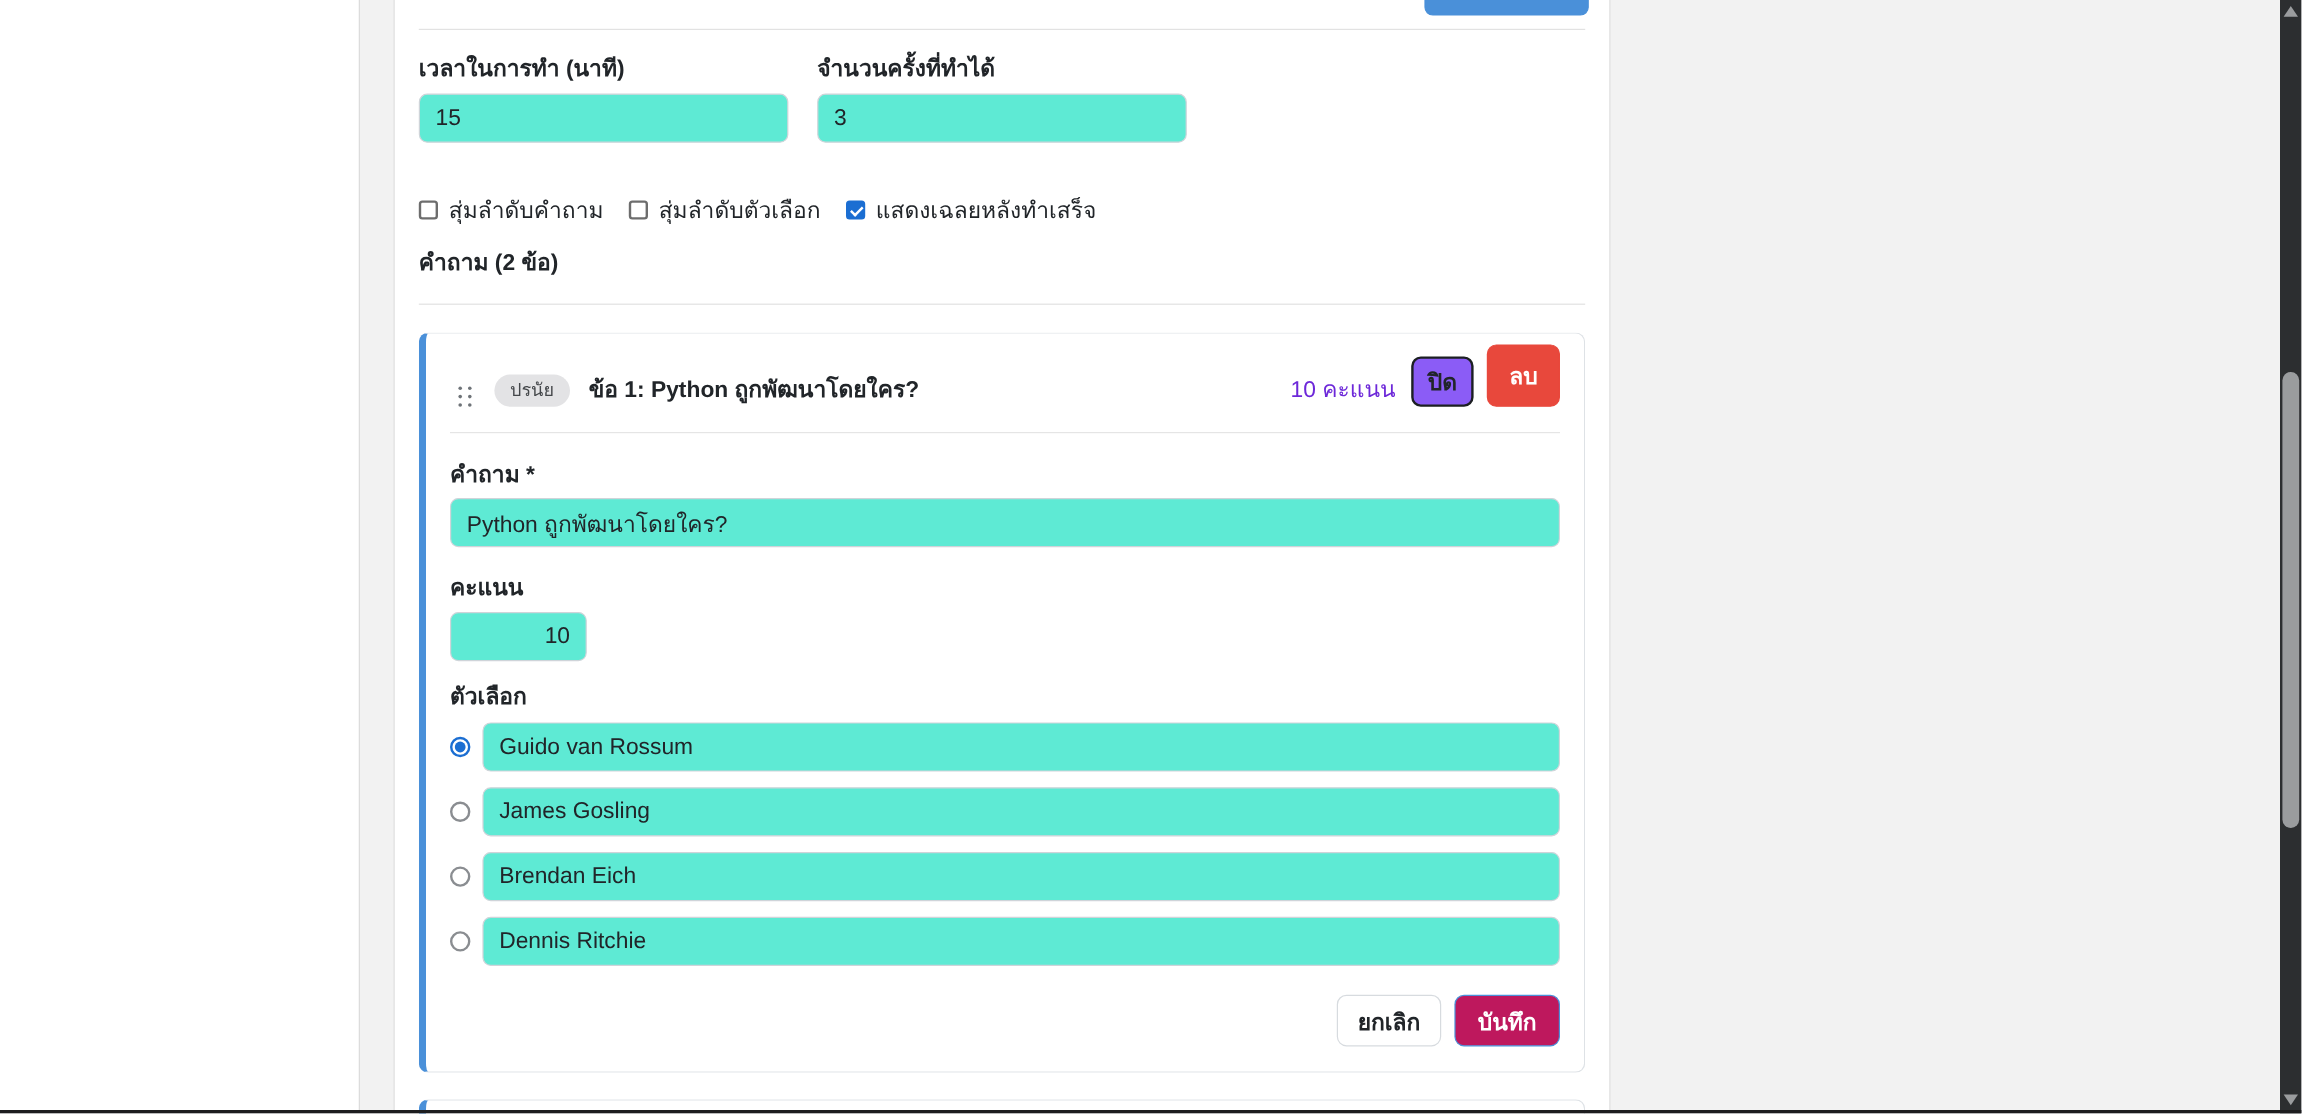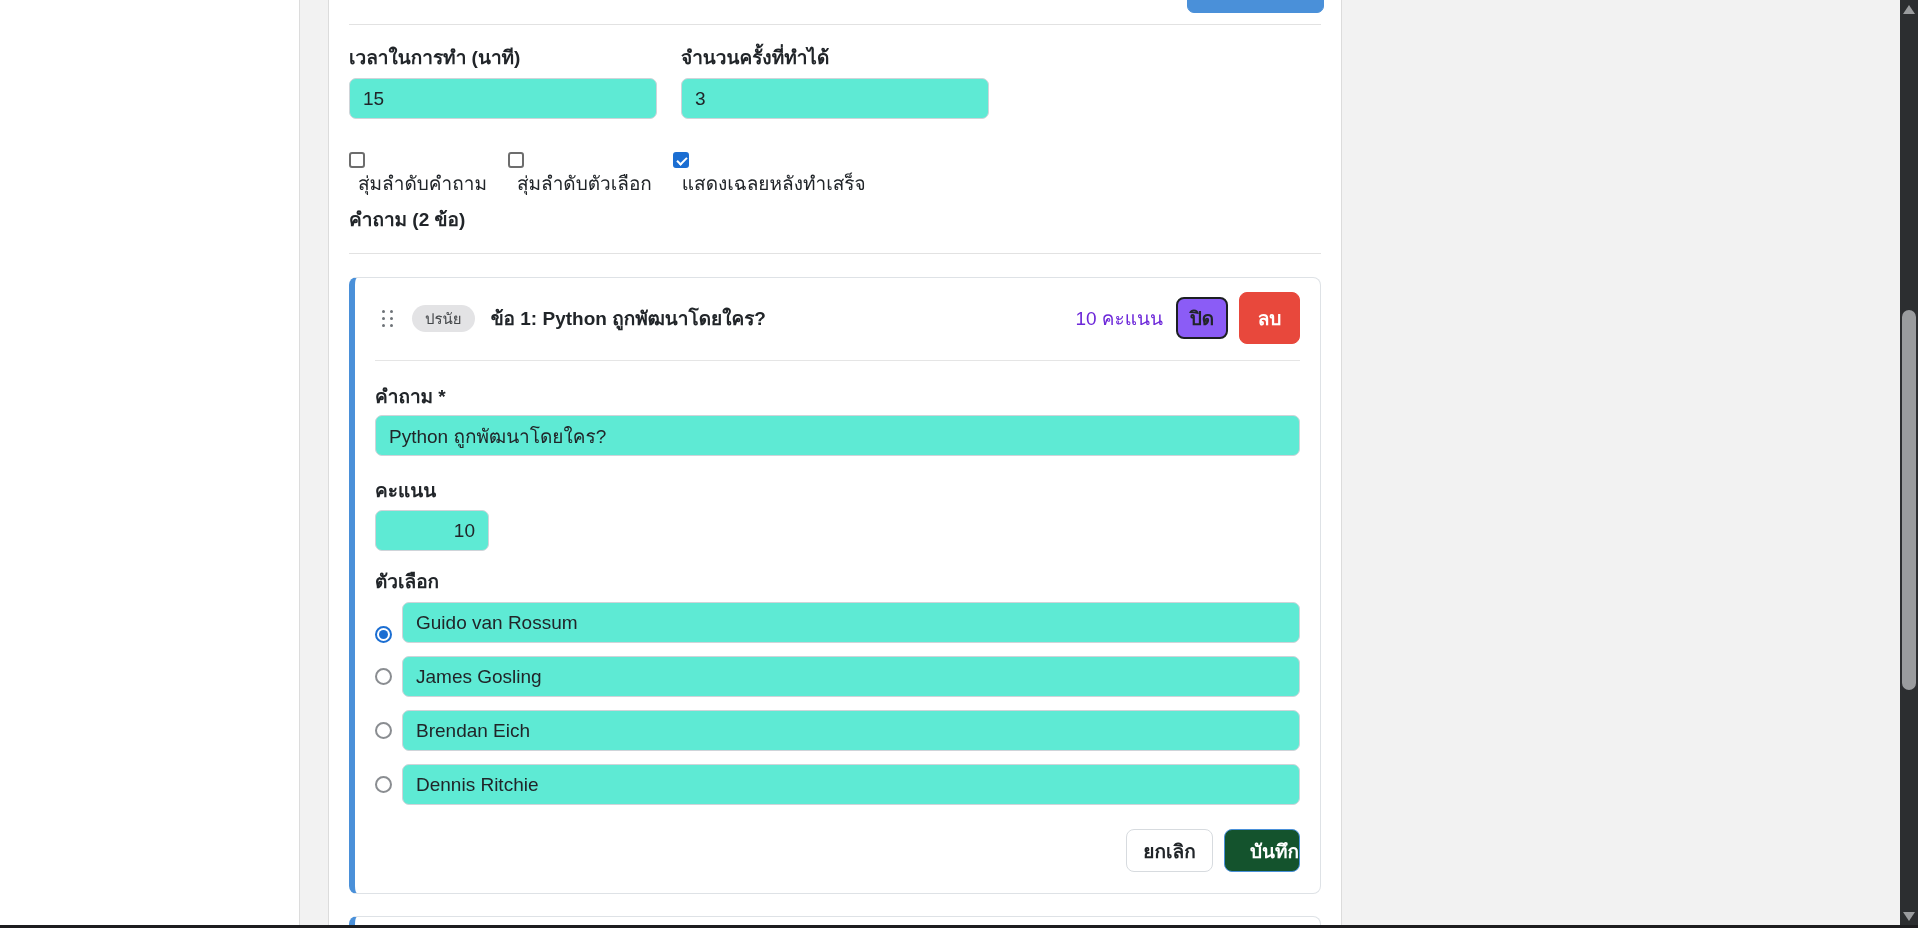"สุ่มลำดับคำถาม" .check-group { align-items: flex-start -> center; flex-direction: column -> none }
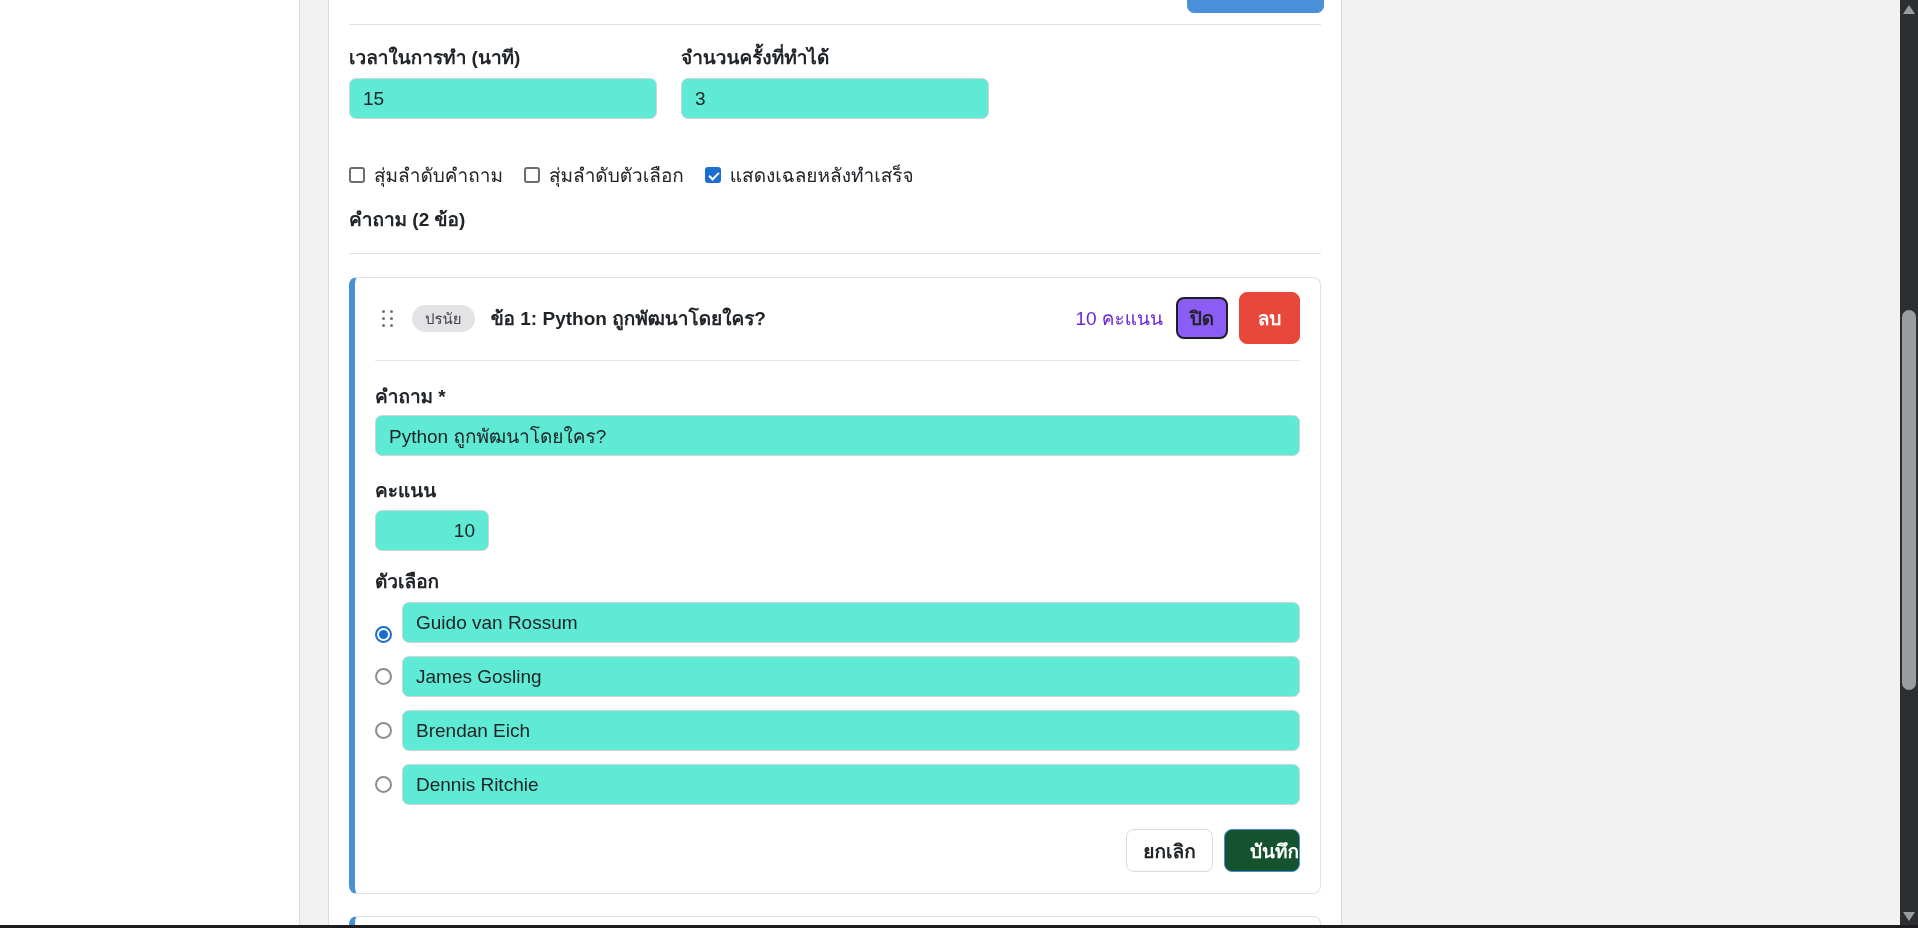"ปรนัย" .card-header { align-items: center -> flex-end }
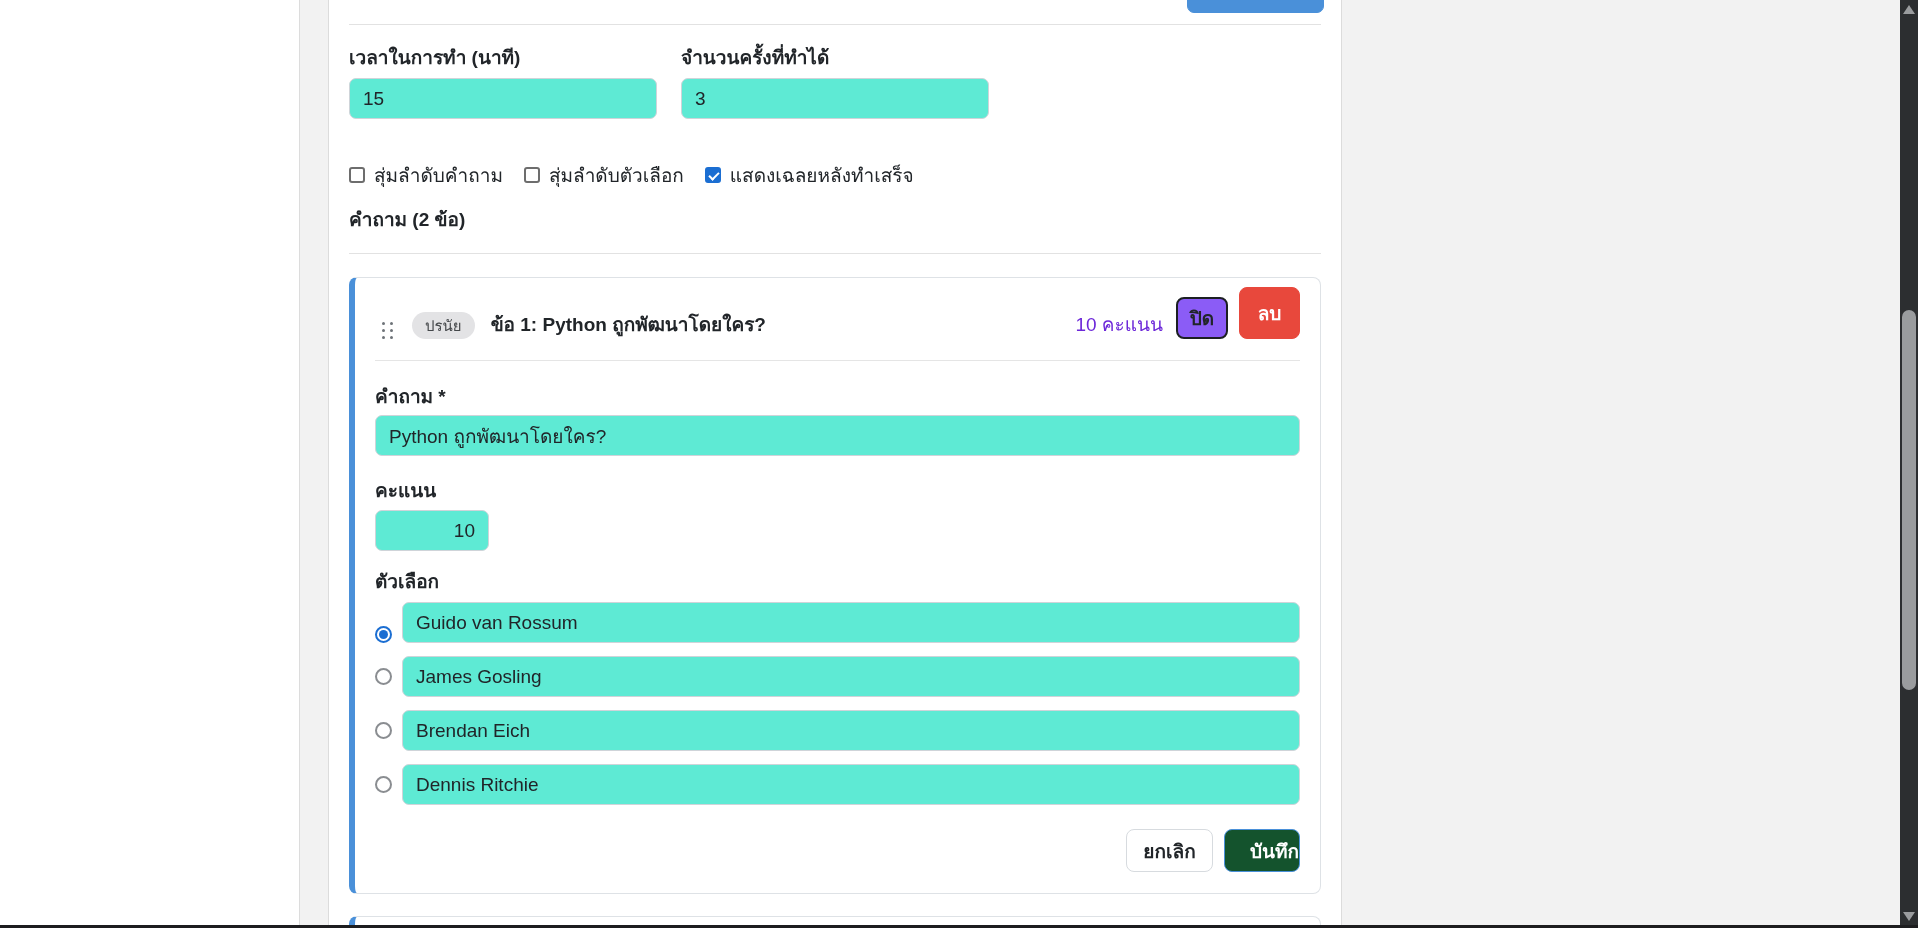"Guido van Rossum" .choice-row.first { align-items: flex-end -> none }
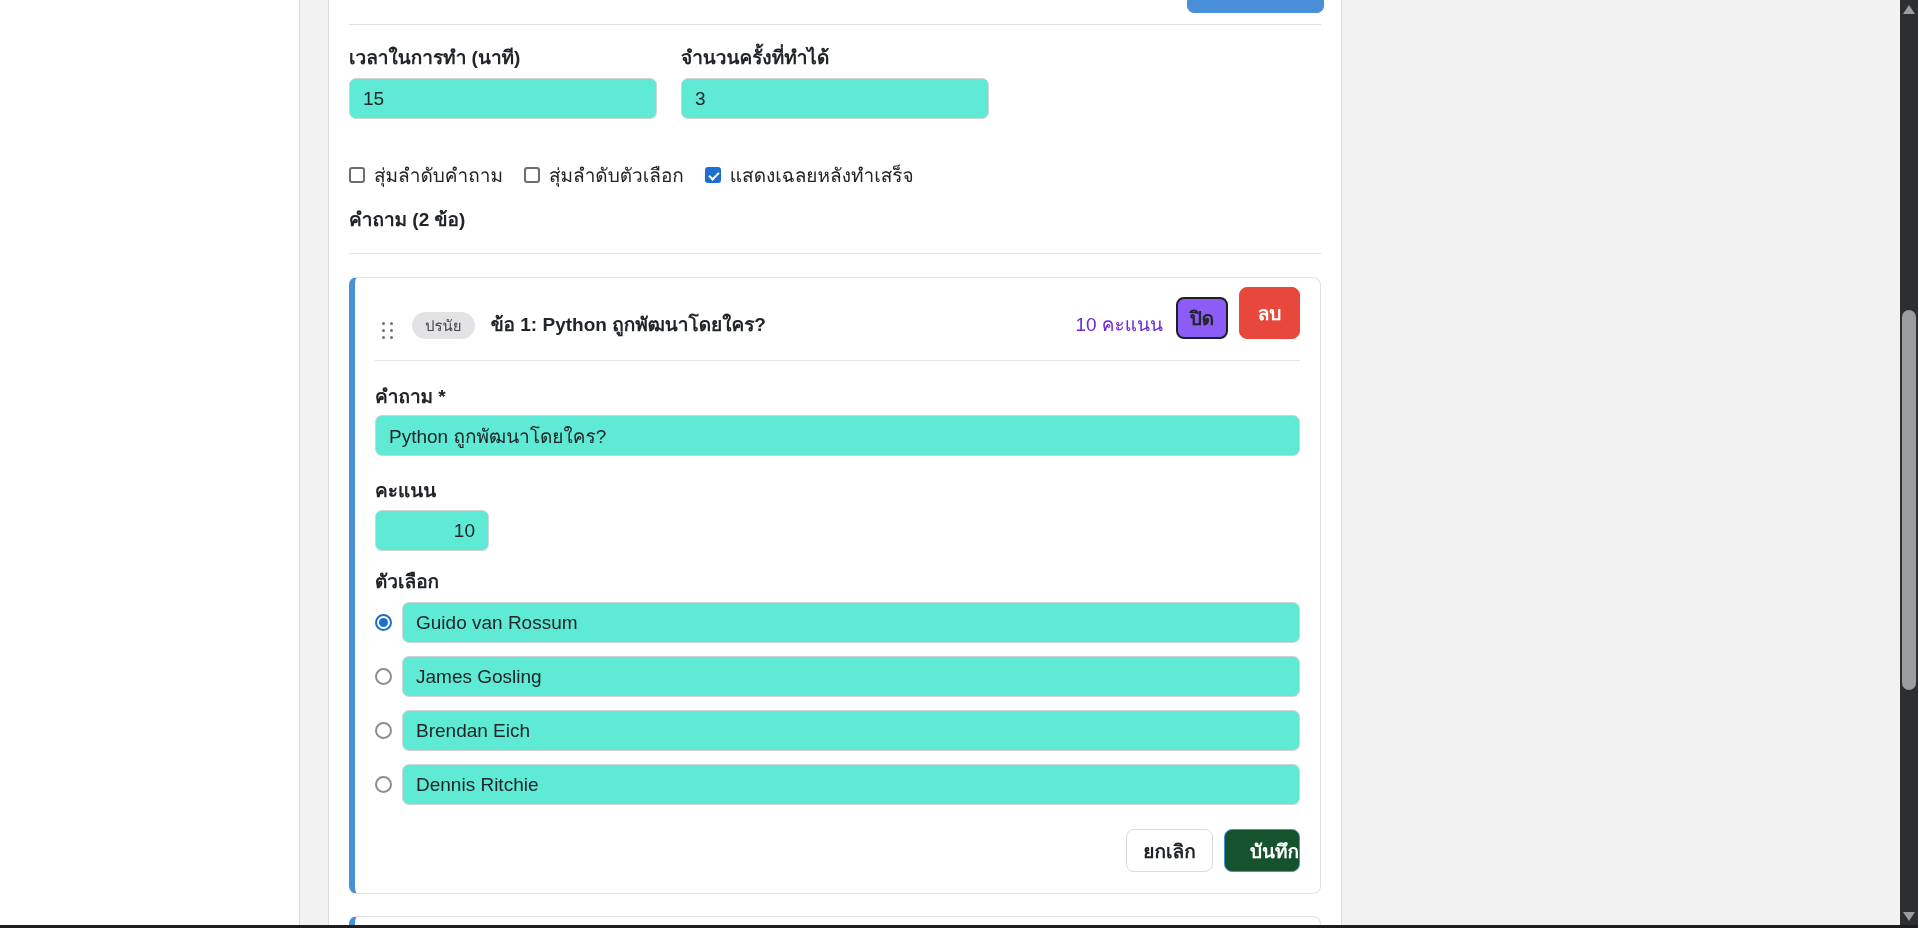"บันทึก" .btn-save { background: #14532d -> #be185d; text-align: right -> none; width: 76px -> 88px }
